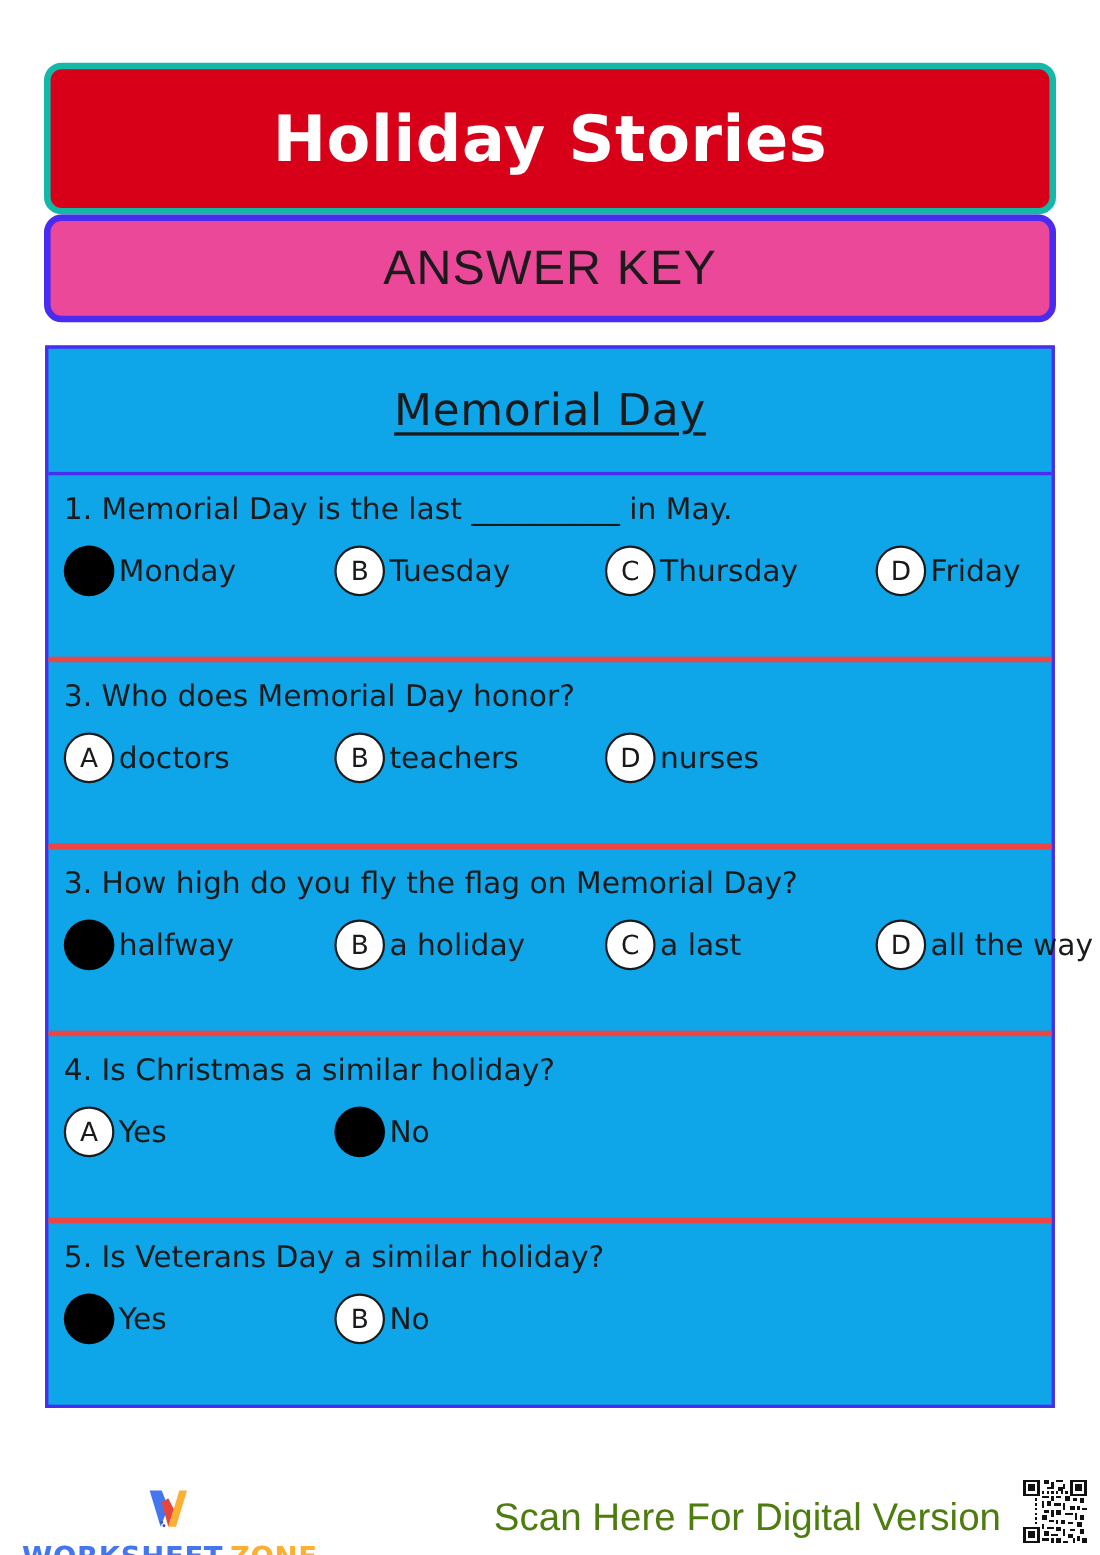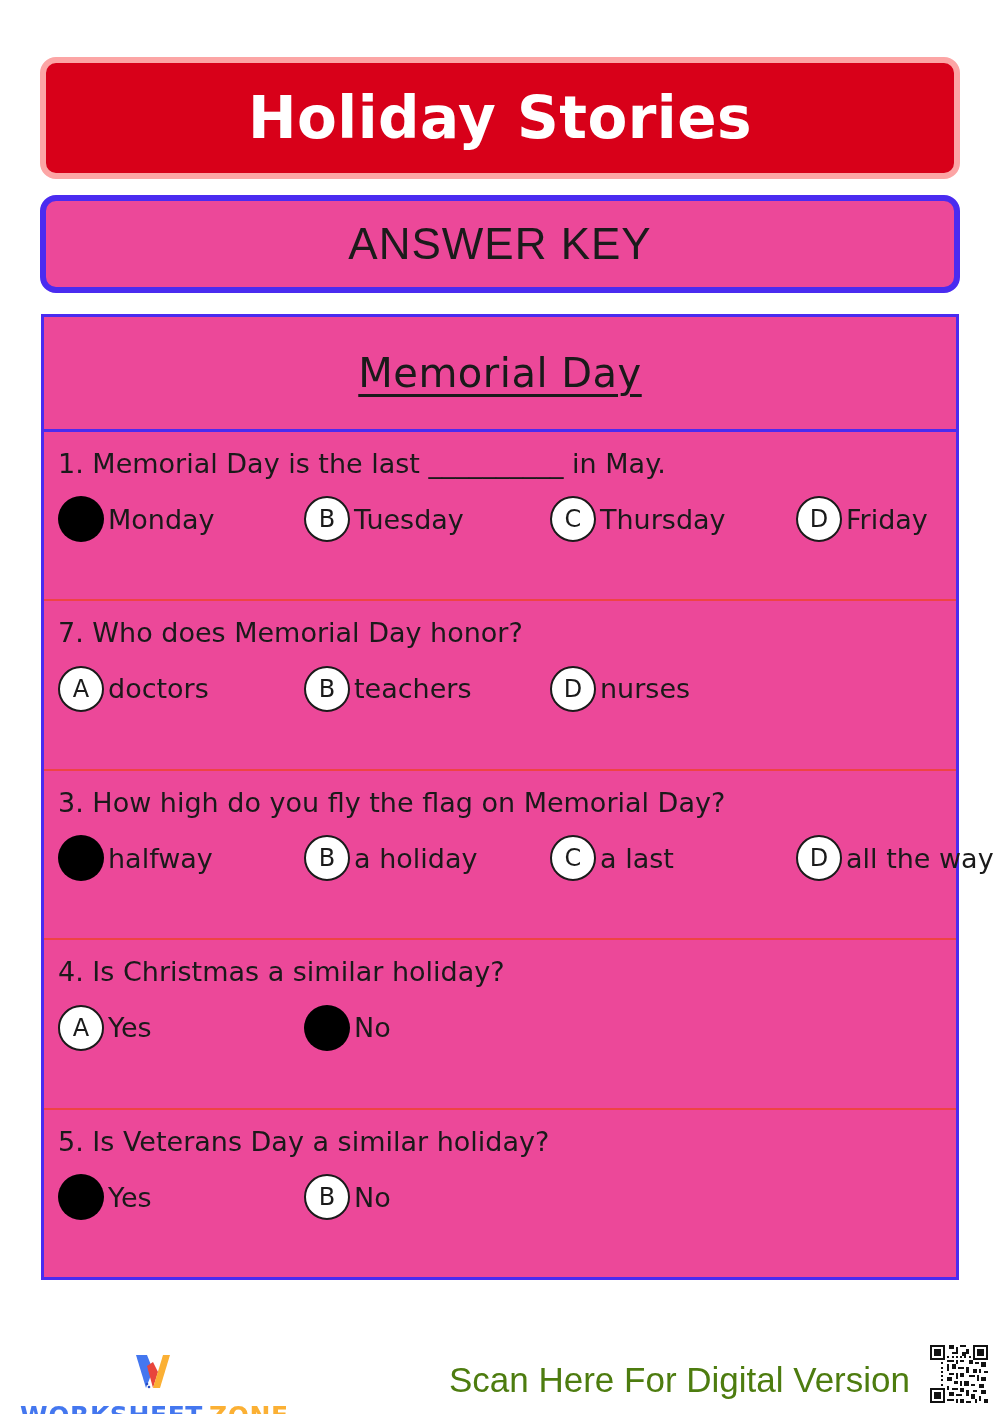"Holiday Stories" .title-banner { border: 6px solid #fca5a5 -> 6px solid #14b8a6; height: 122px -> 138px }
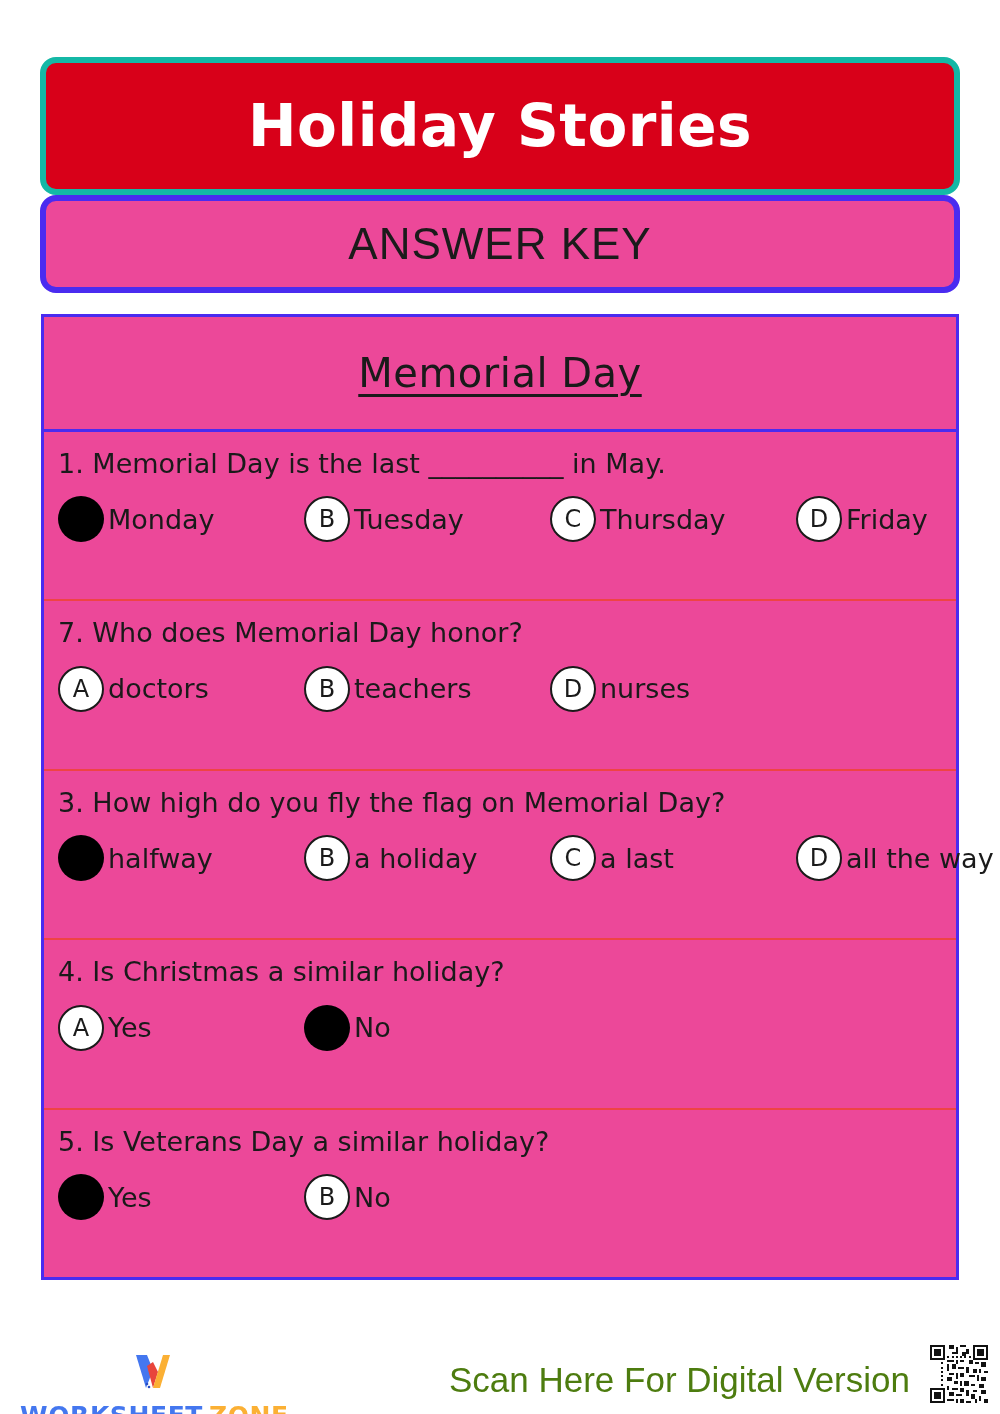"Memorial Day" .worksheet { background: #ec4899 -> #0ea5e9 }
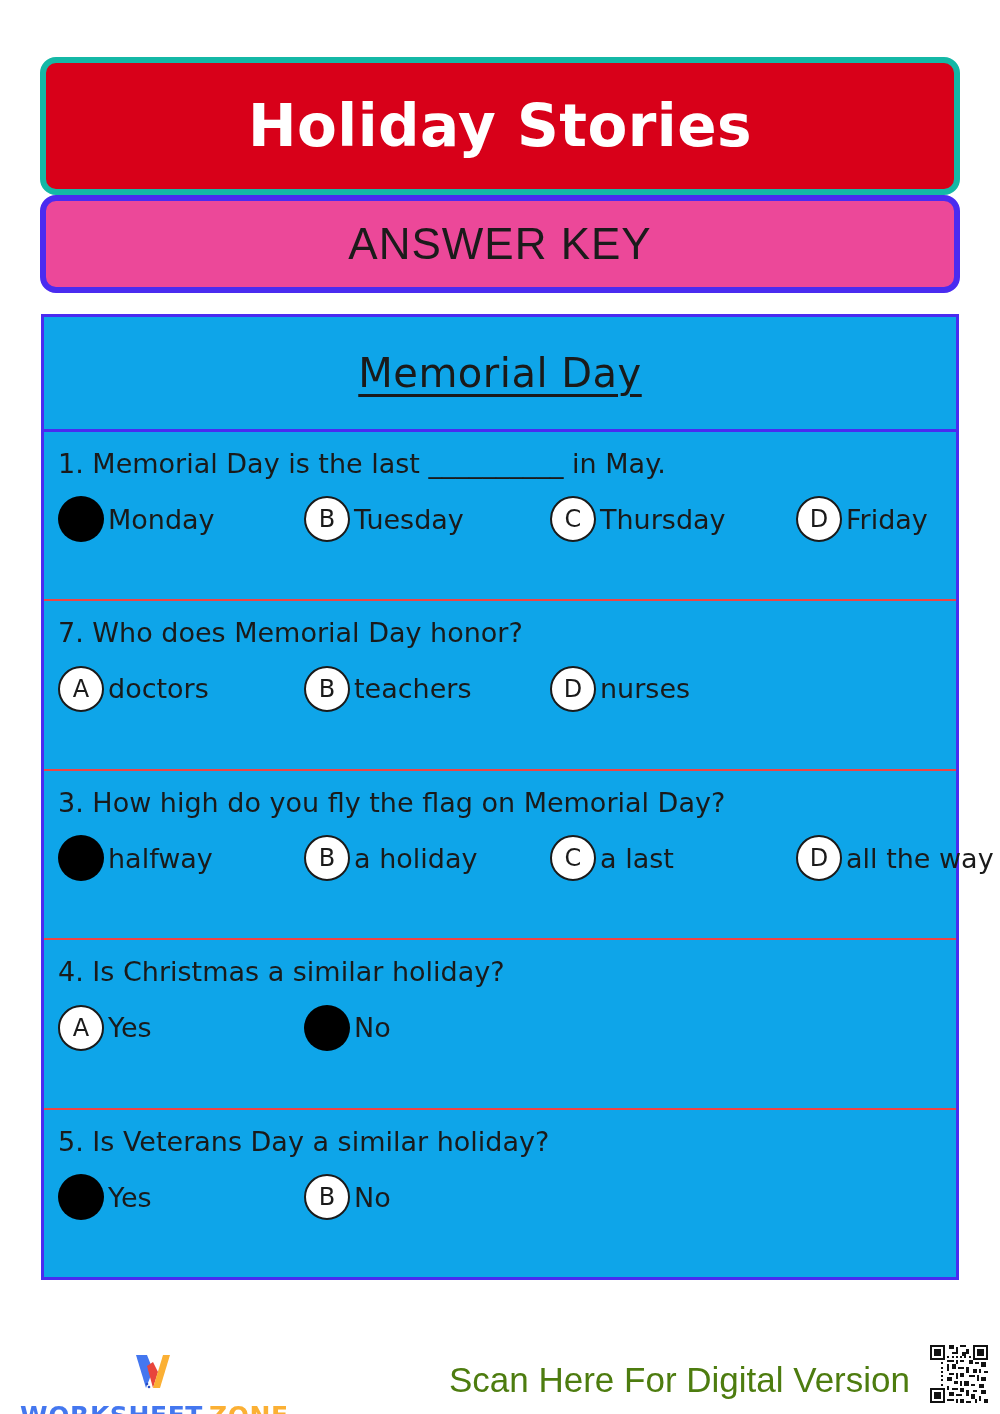"1. Memorial Day is the" .q-block { border-bottom: 2px solid #ef4444 -> 5px solid #ef4444 }
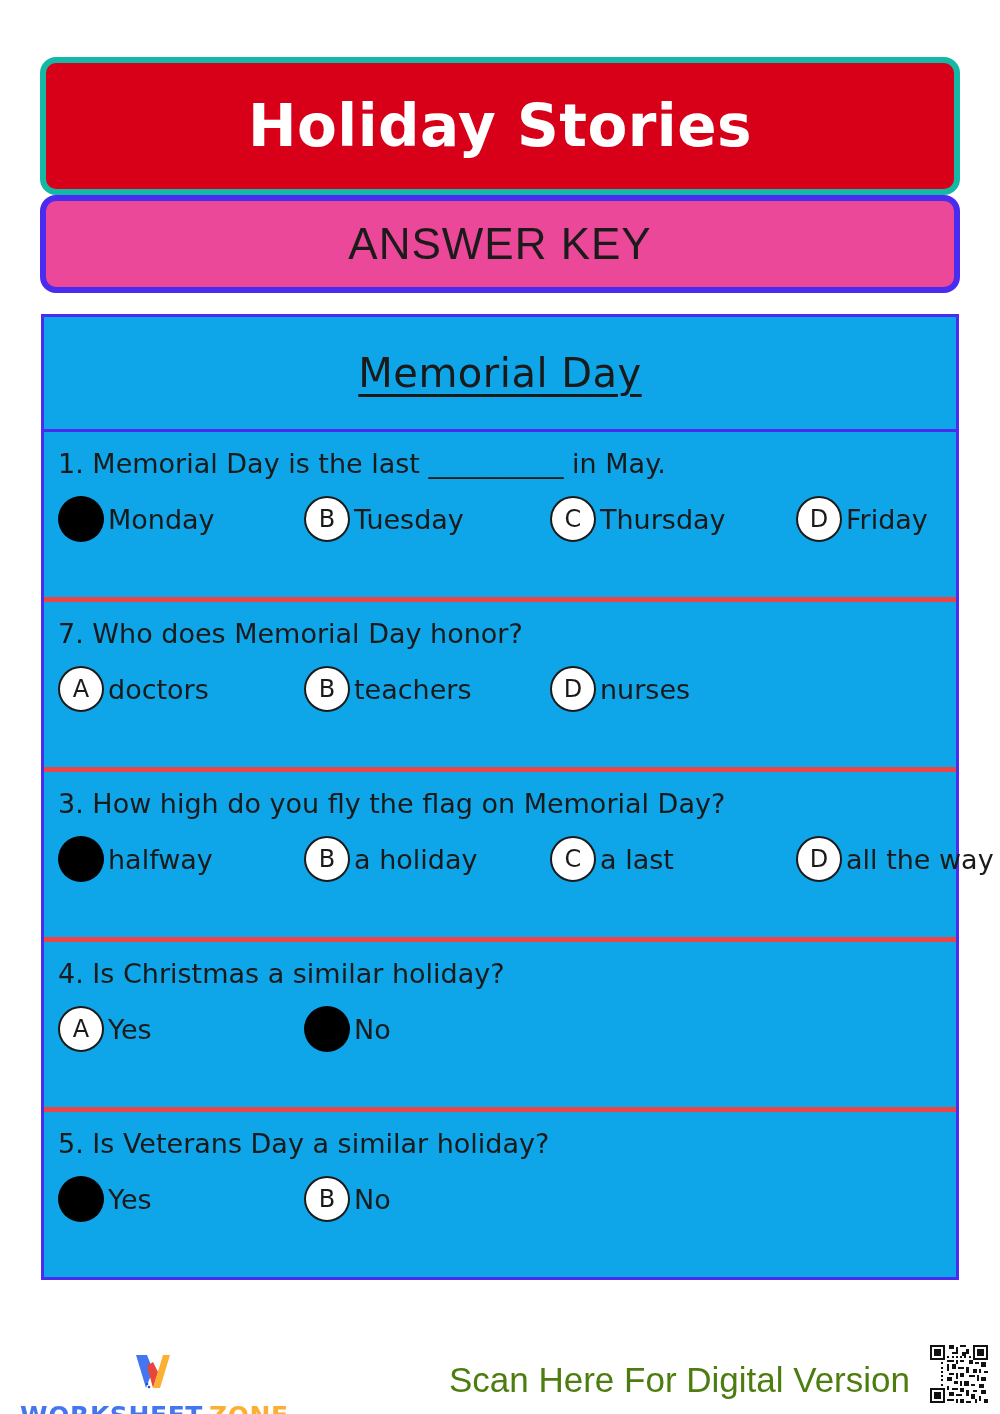"7. Who does Memorial Day" div.q-text { text: 7 -> 3 }
